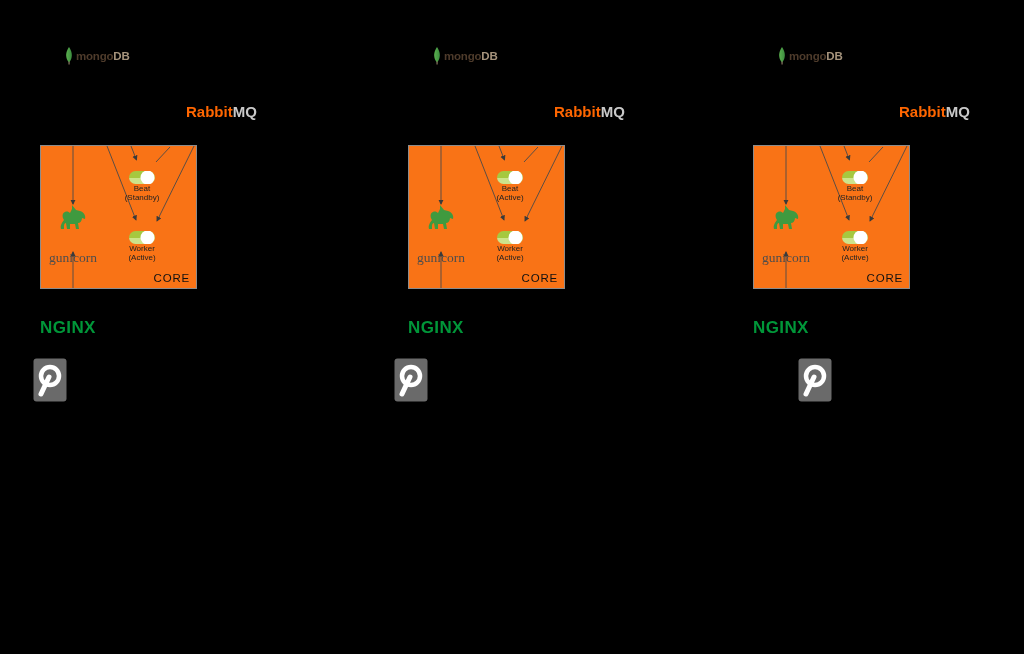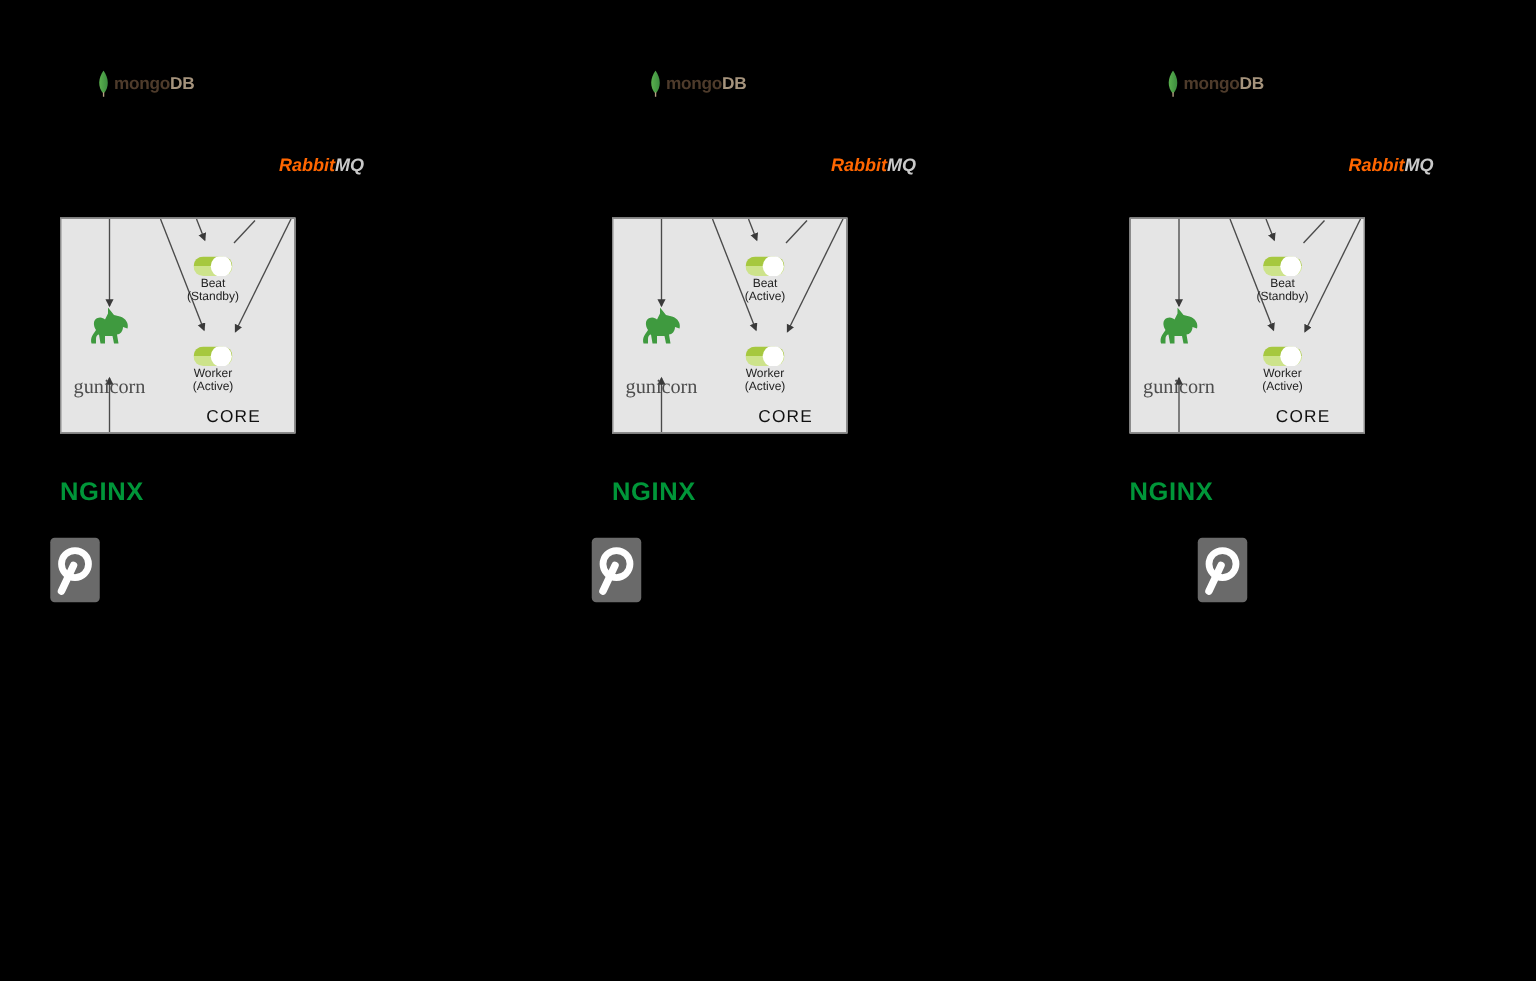"RabbitMQ" .rabbit-logo { font-size: 12px -> 15px; font-style: italic -> none }
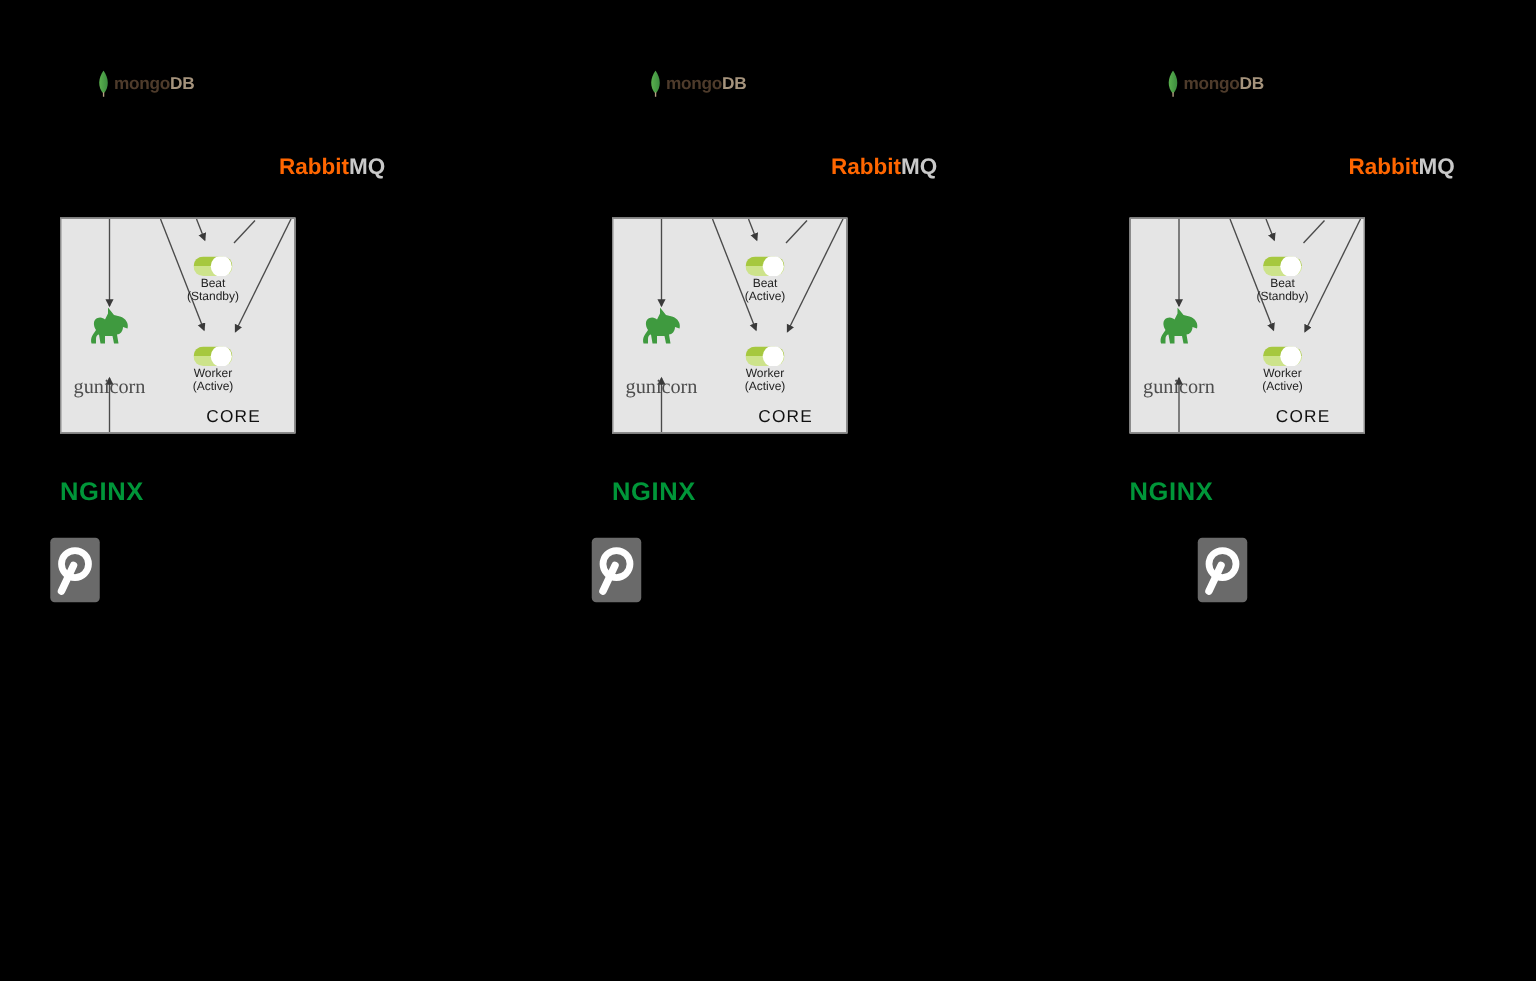"Beat" .core-box { background: #e5e5e5 -> #f97316 }
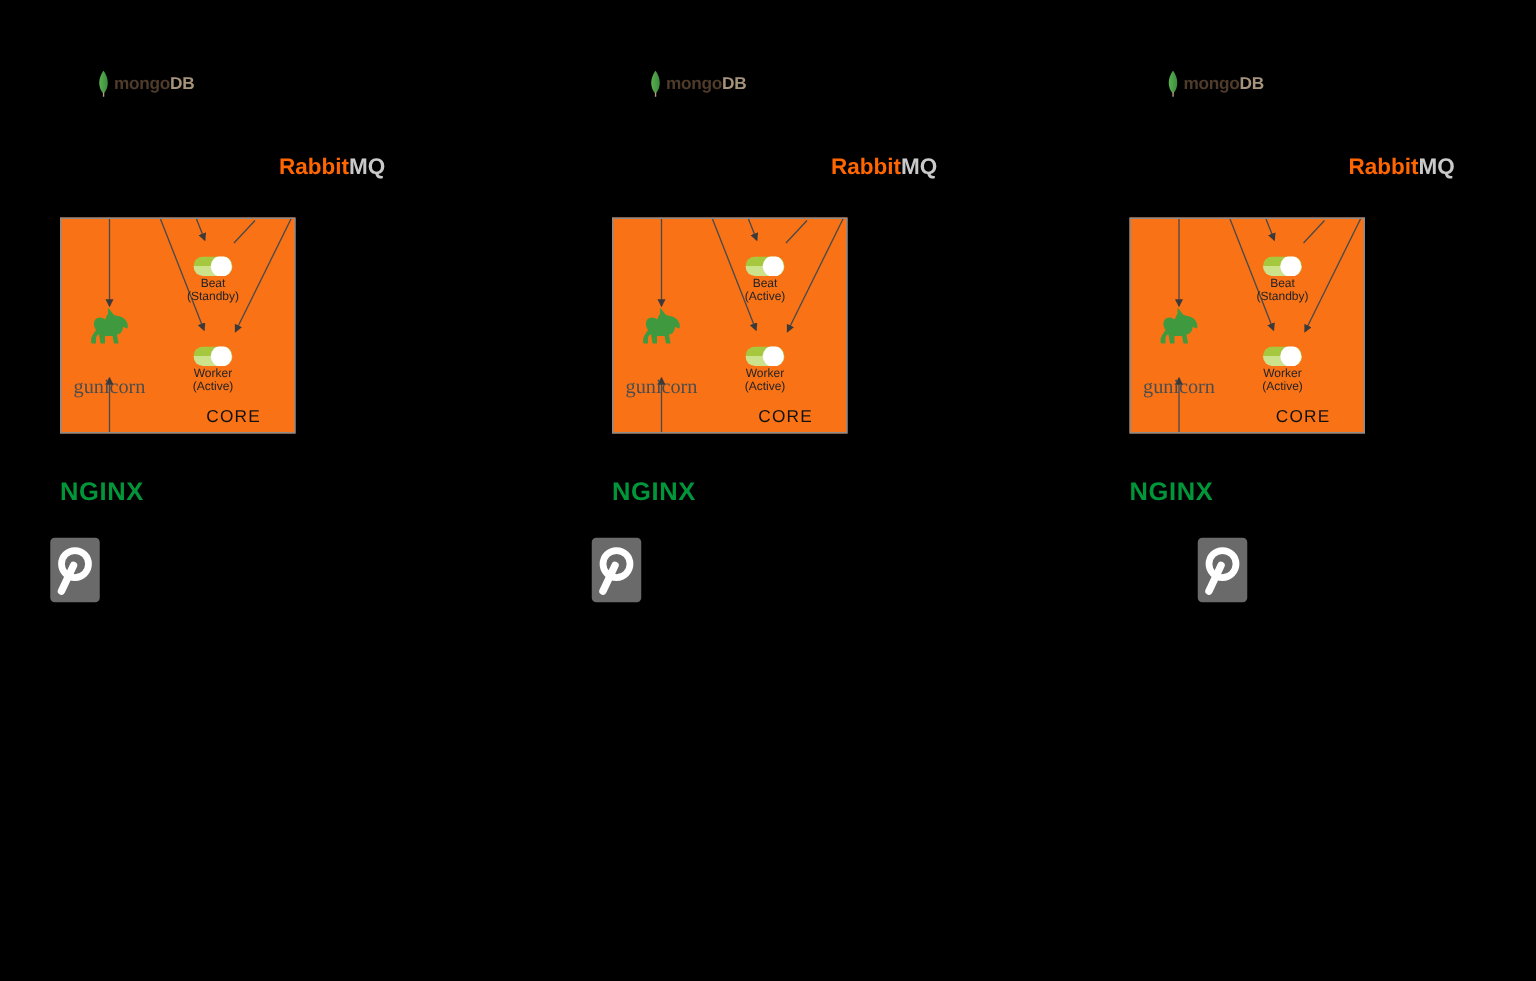"CORE" .core-label { right: 22px -> 6px }
